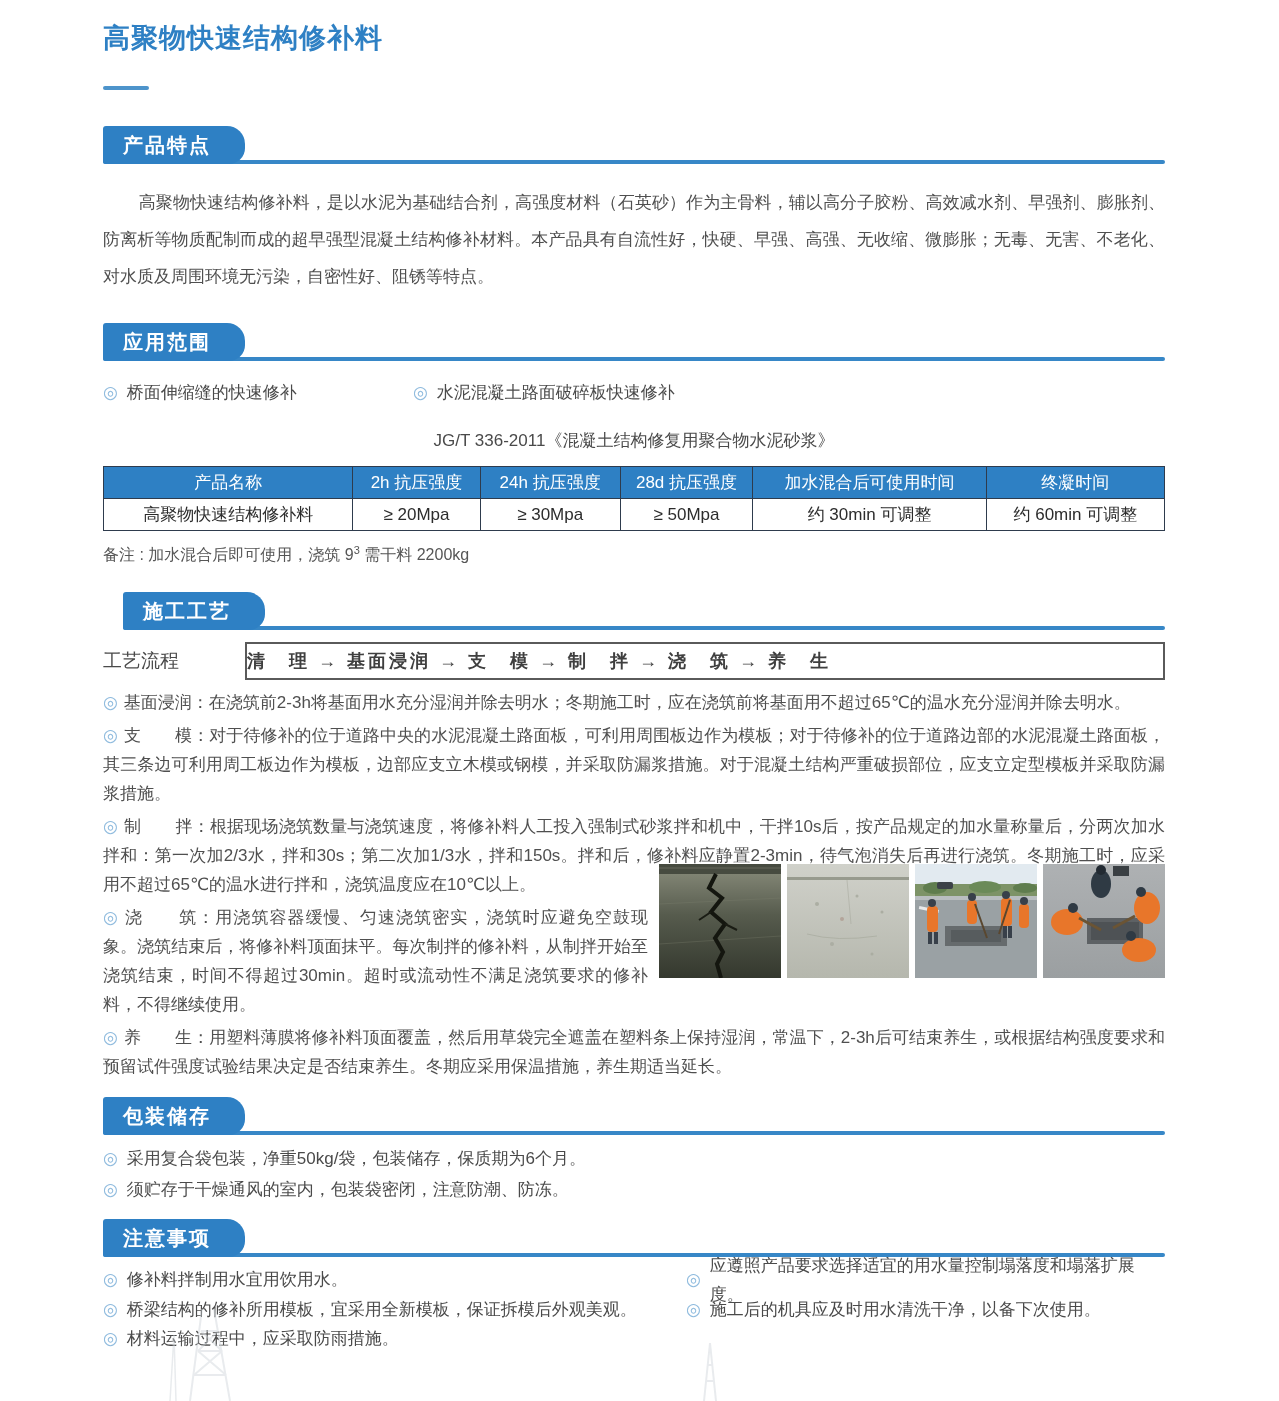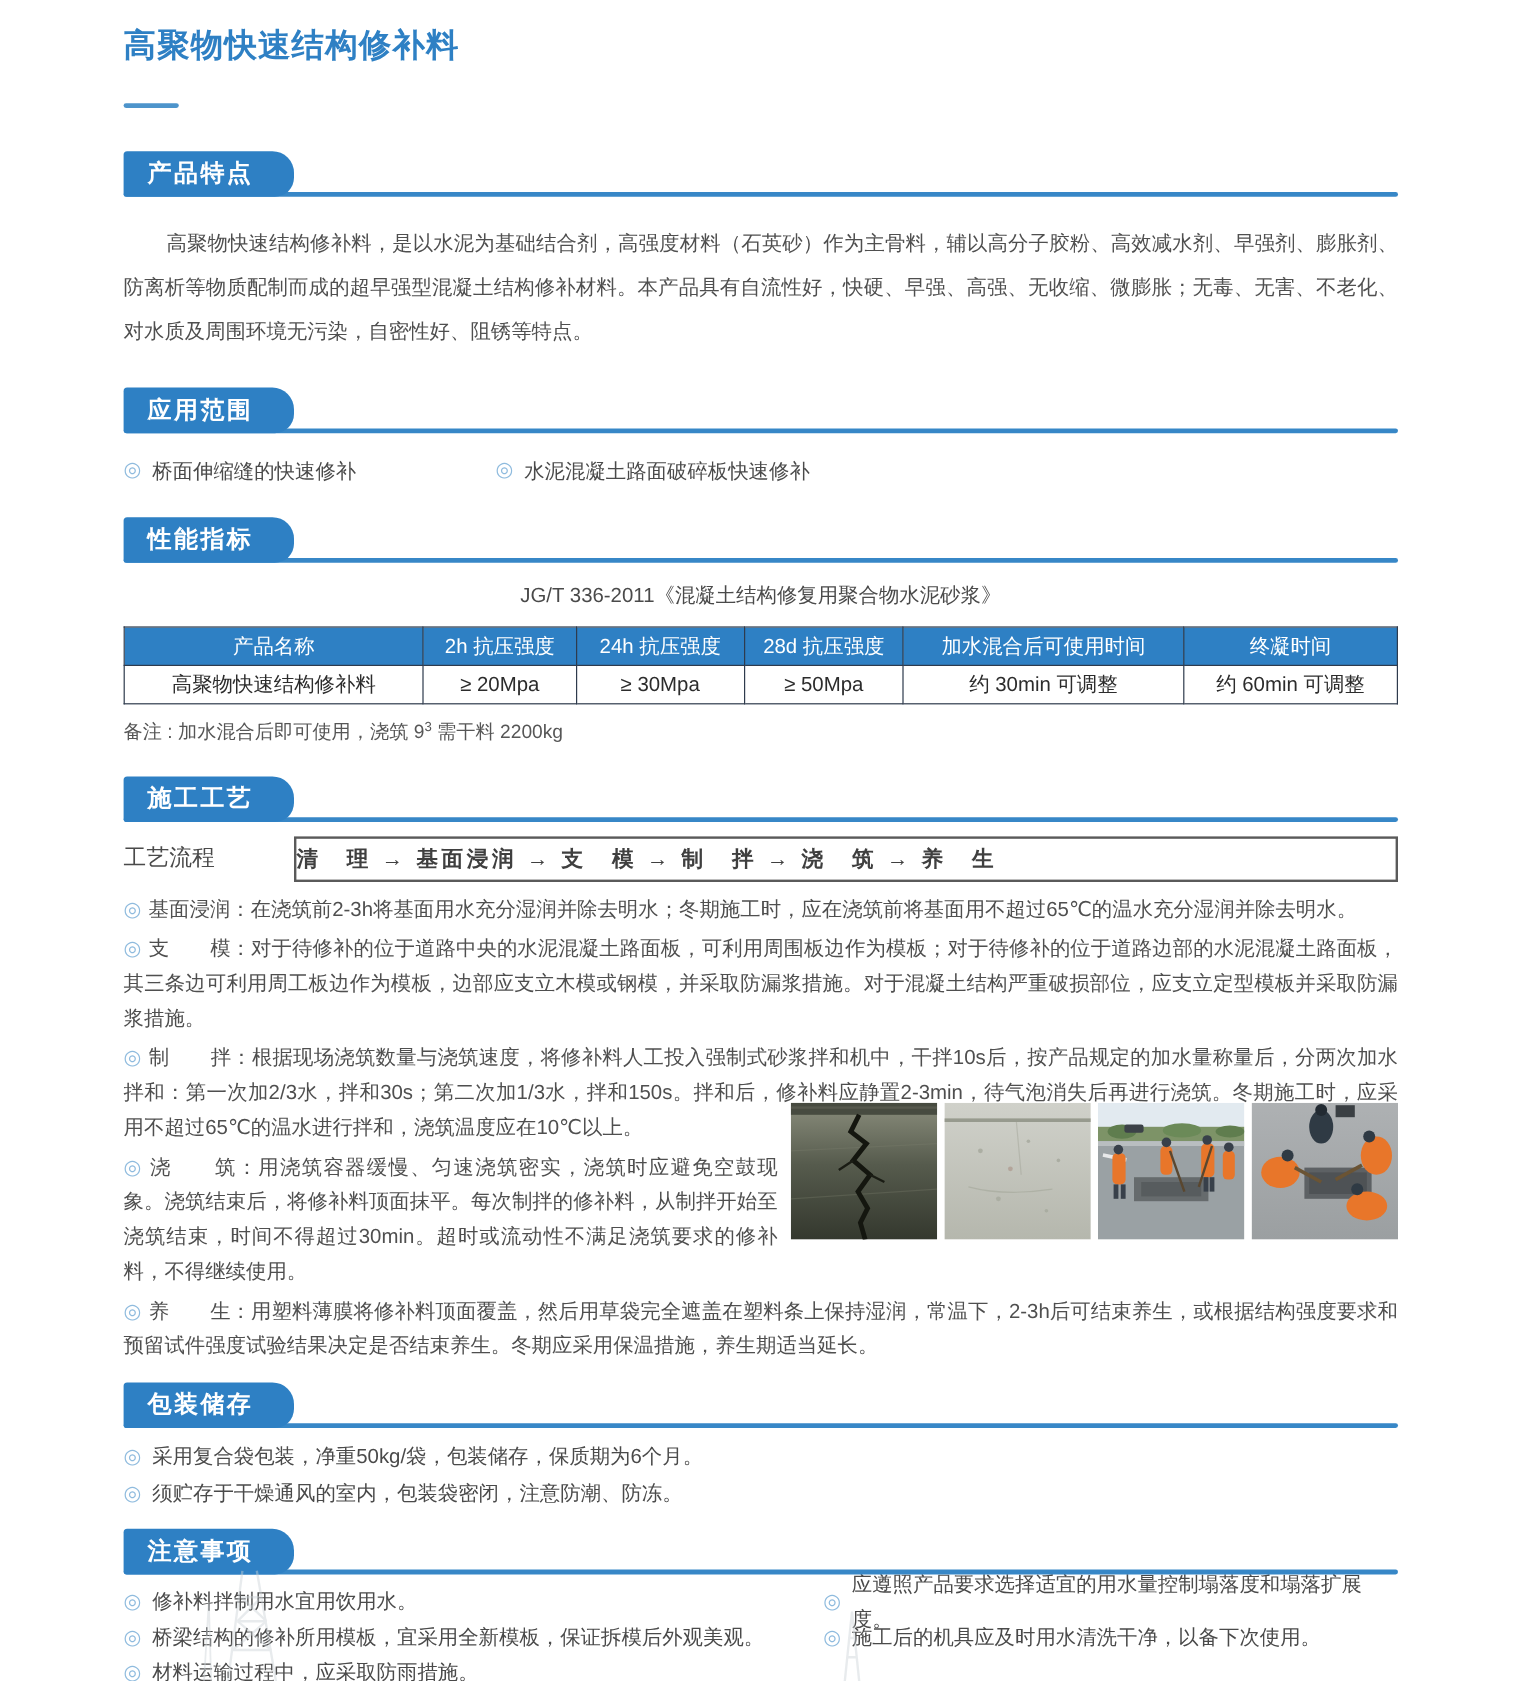"性能指标" div.sec-head { html: <div> <div></div> <span>性能指标</span> </div> -> none }
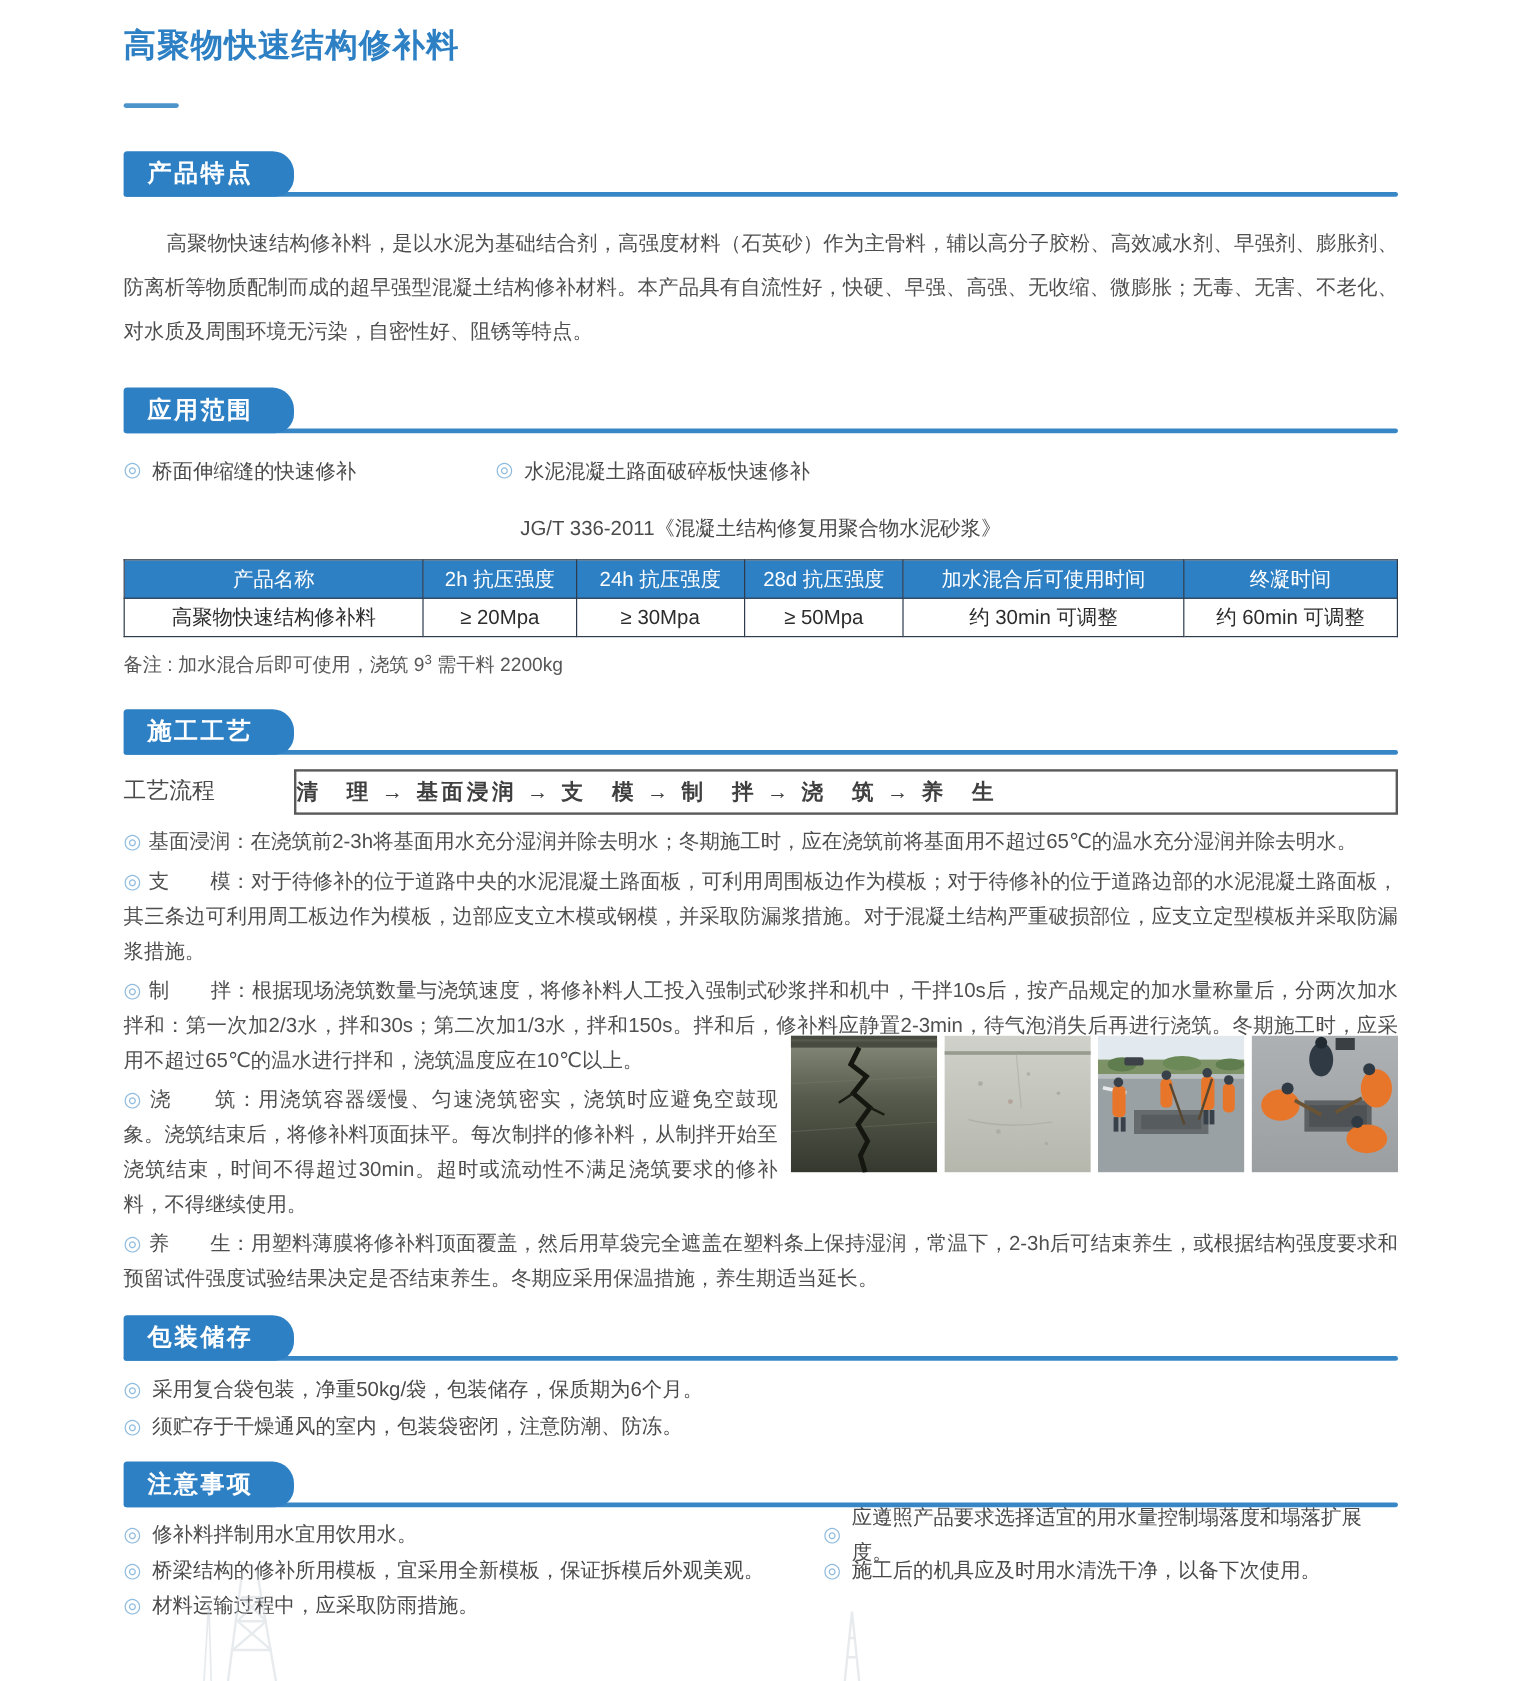"施工工艺" div.sec-head { margin-left: none -> 20px }
